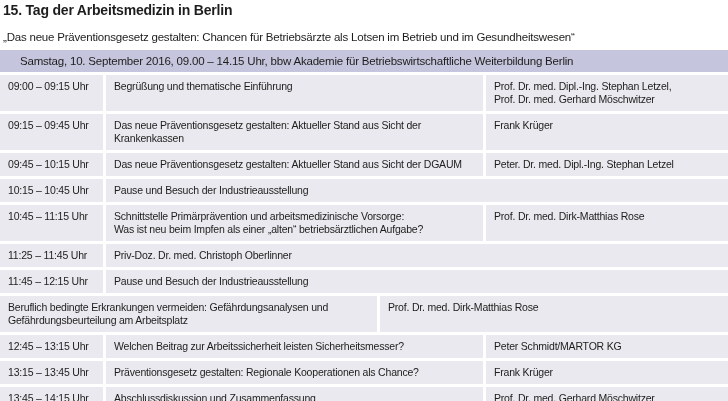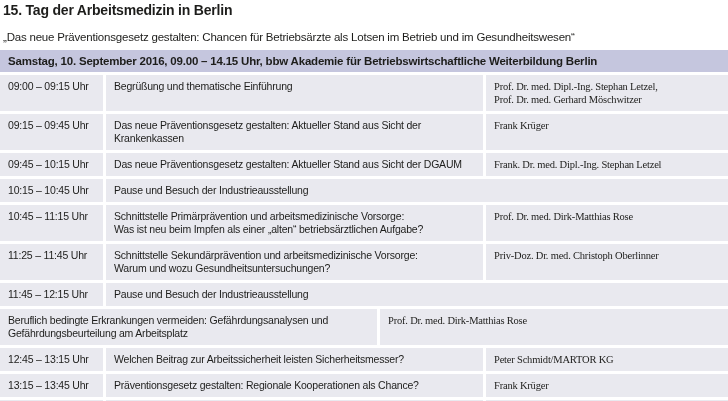"Samstag, 10. September 2016, 09.00" .schedule-bar { font-weight: bold -> normal; padding-left: 8px -> 20px }
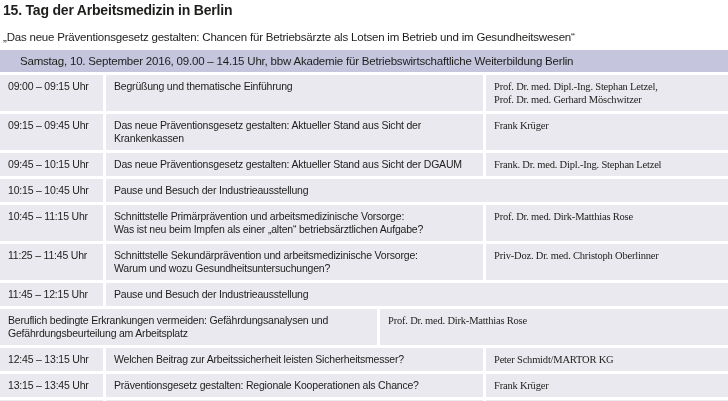"Prof. Dr. med. Dipl.-Ing. Stephan" .cell.speaker { font-family: Liberation Serif, serif -> none }
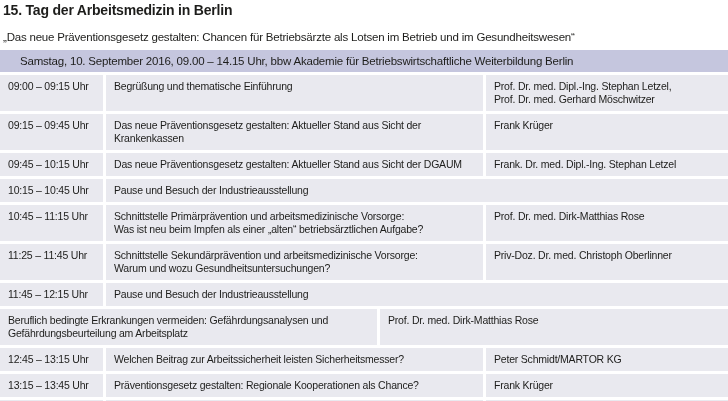"Frank. Dr. med. Dipl.-Ing. Stephan" div.cell { text: Frank -> Peter }
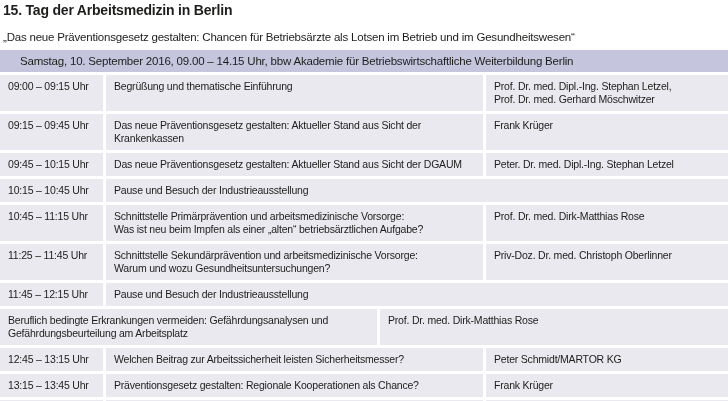"Schnittstelle Sekundärprävention und" div.cell { html: <div>Schnittstelle Sekundärprävention und arbeitsmedizinische Vorsorge: Warum und wozu Gesundheitsuntersuchungen?</div> -> none }
